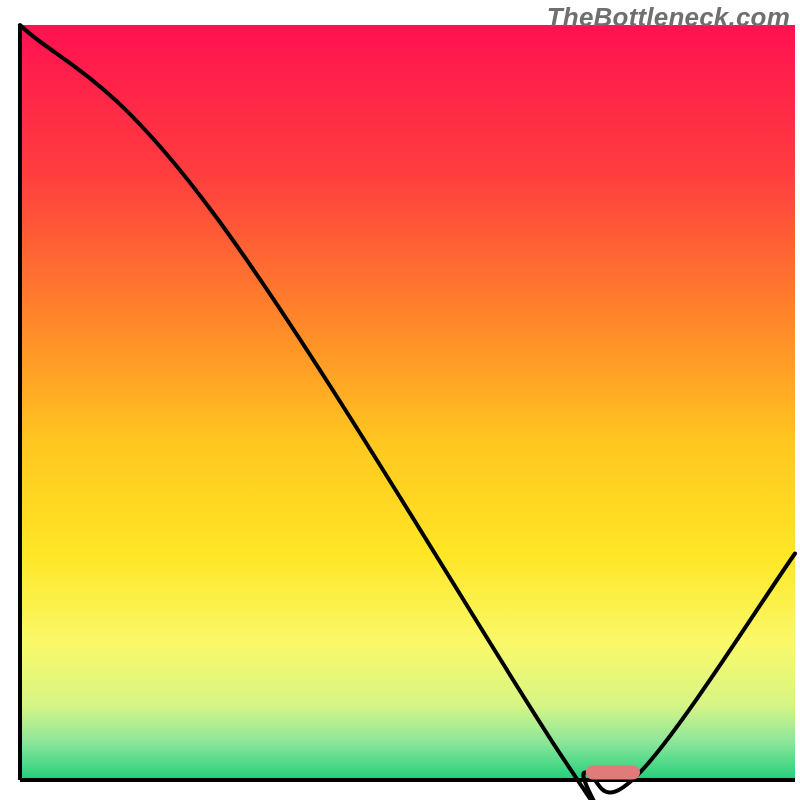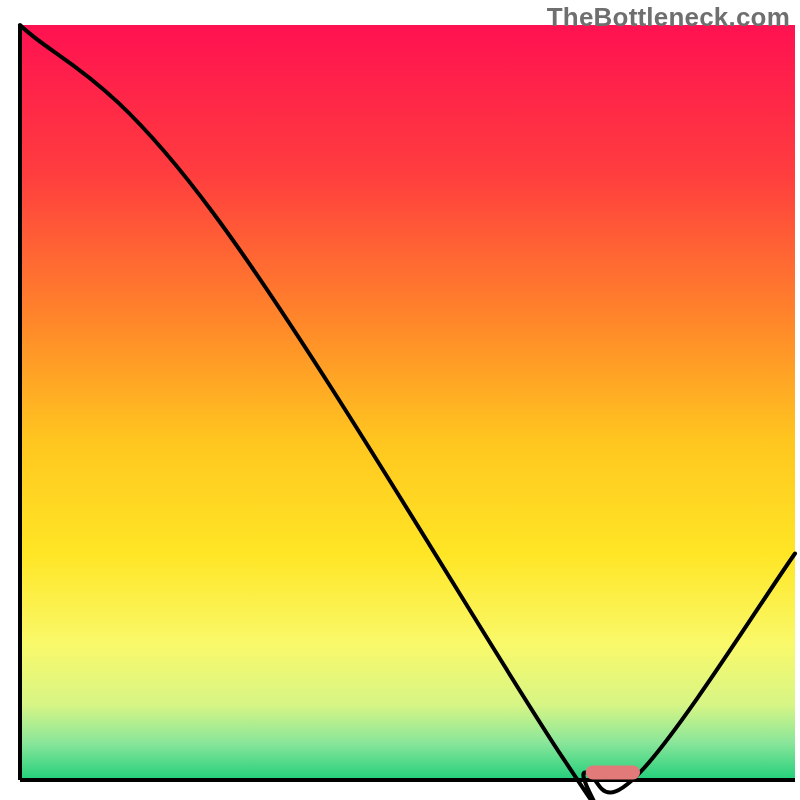"TheBottleneck.com" .chart-container { font-style: none -> italic }
